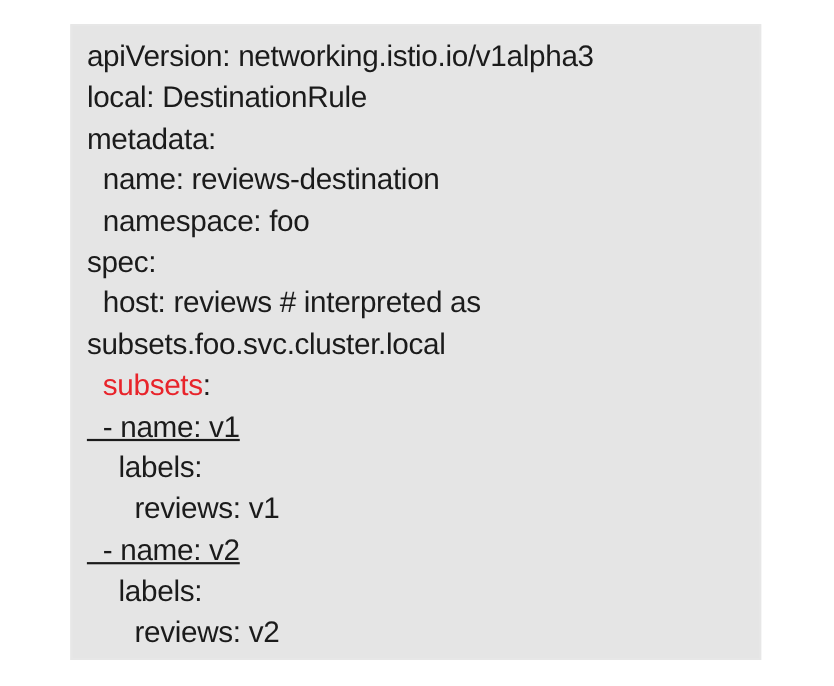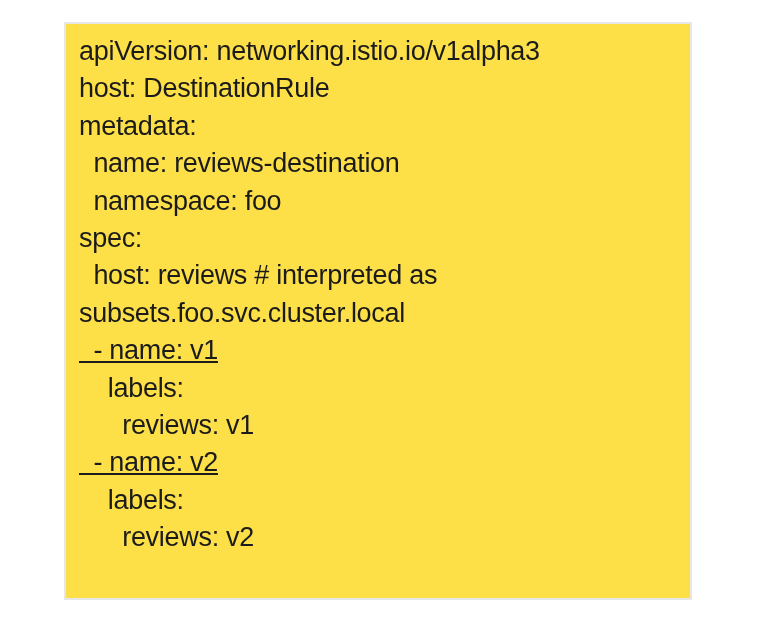"apiVersion: networking.istio.io/v1alpha3" div.code-box { background: #fde047 -> #e5e5e5 }
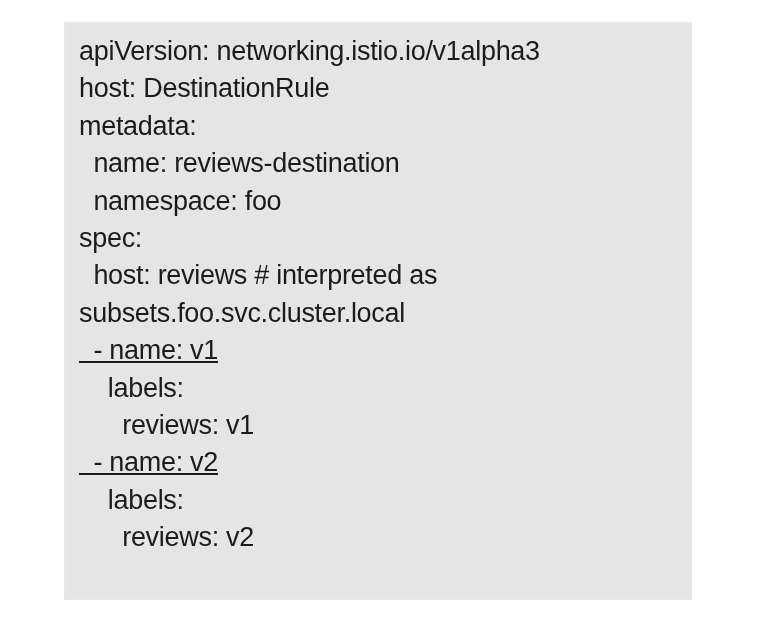"host: DestinationRule" span { text: host -> local }
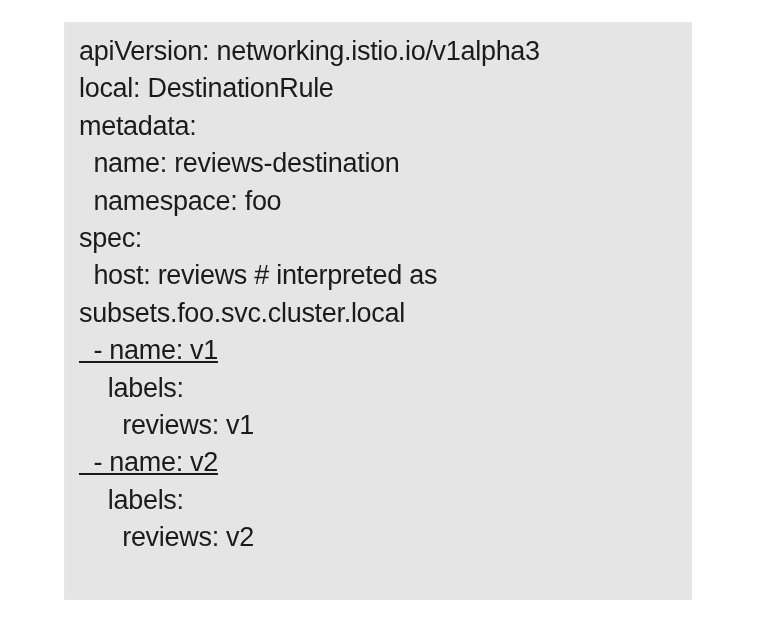"subsets:" div.code-line { html: none -> <div><span> </span><span>subsets</span><span>:</span></div> }
